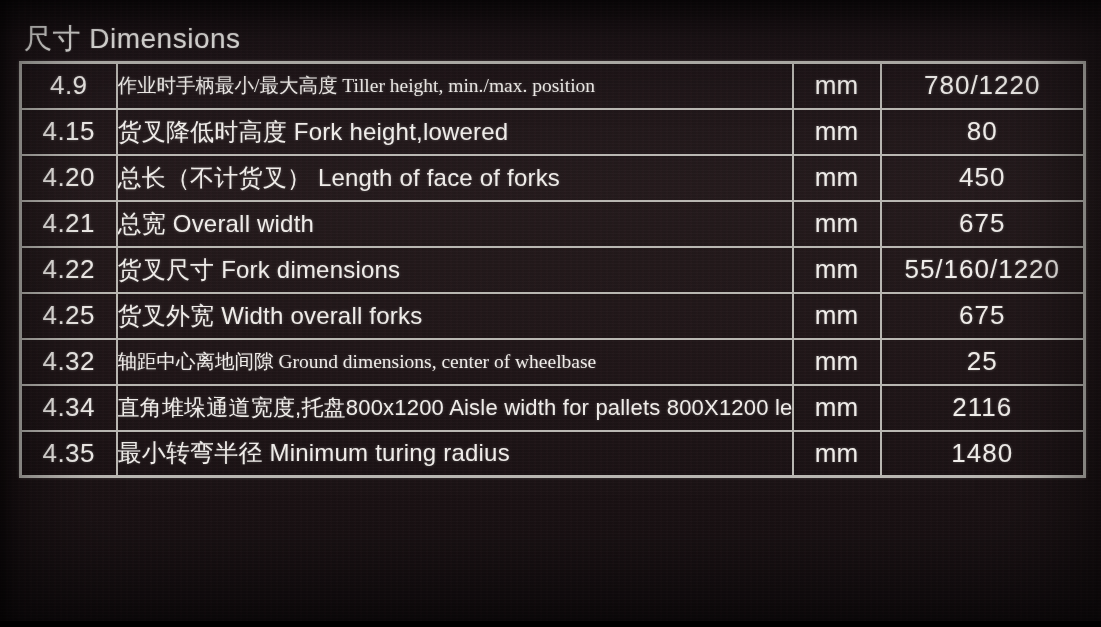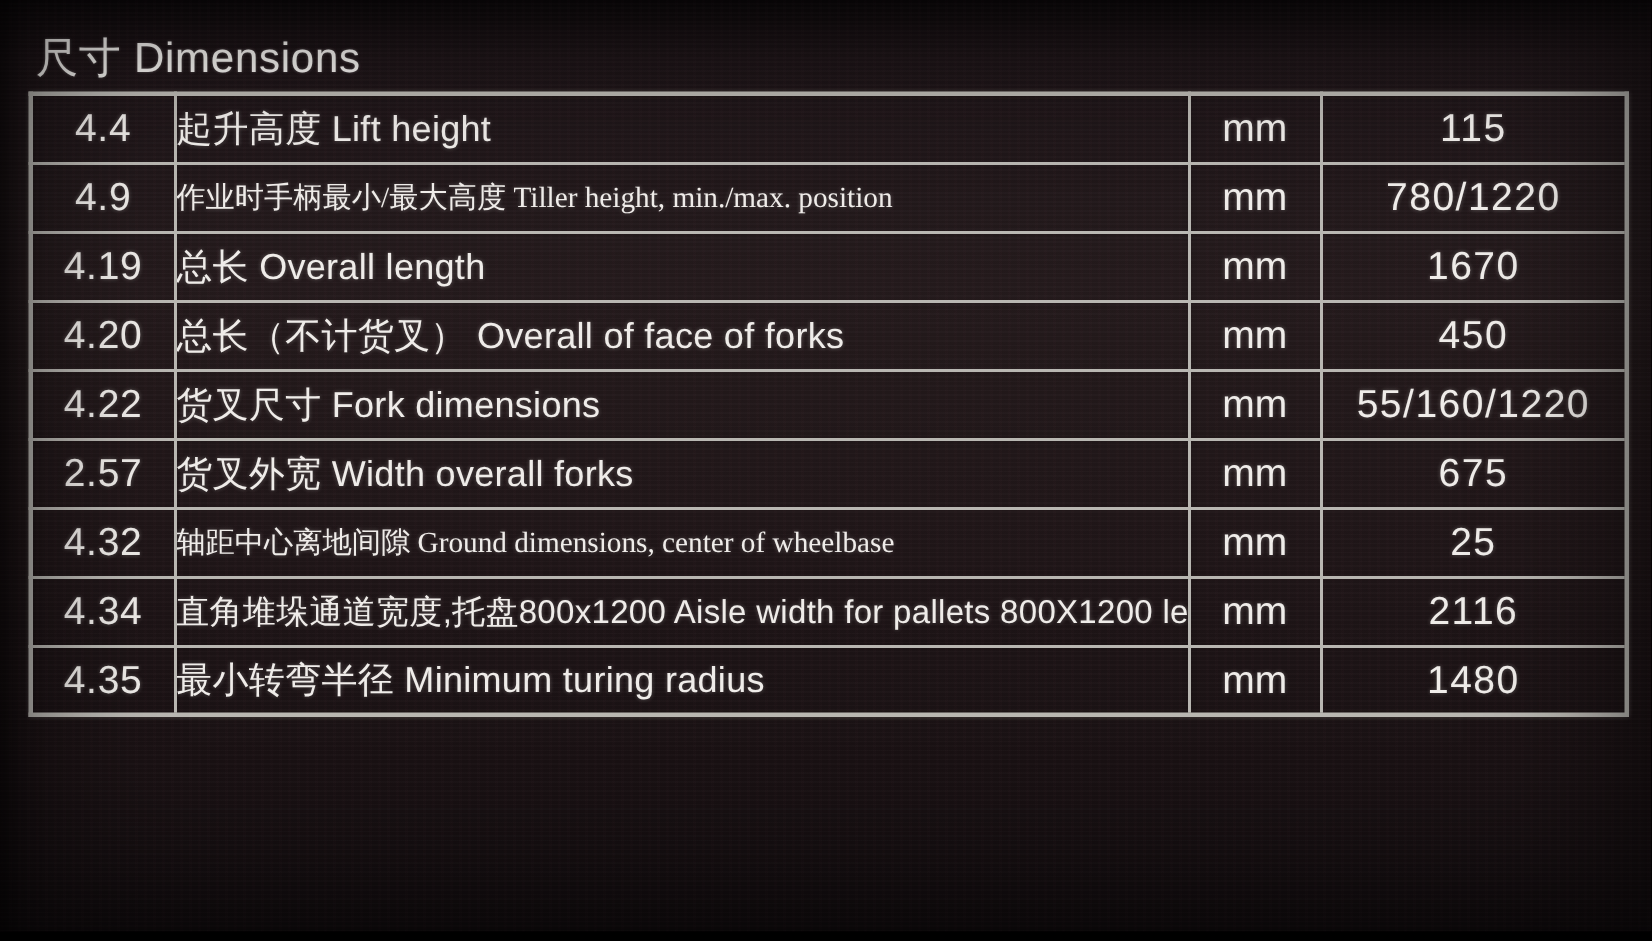"4.4" tr { html: <tr> <td>4.4</td> <td>起升高度 Lift height</td> <td>mm</td> <td>115</td> </tr> -> none }
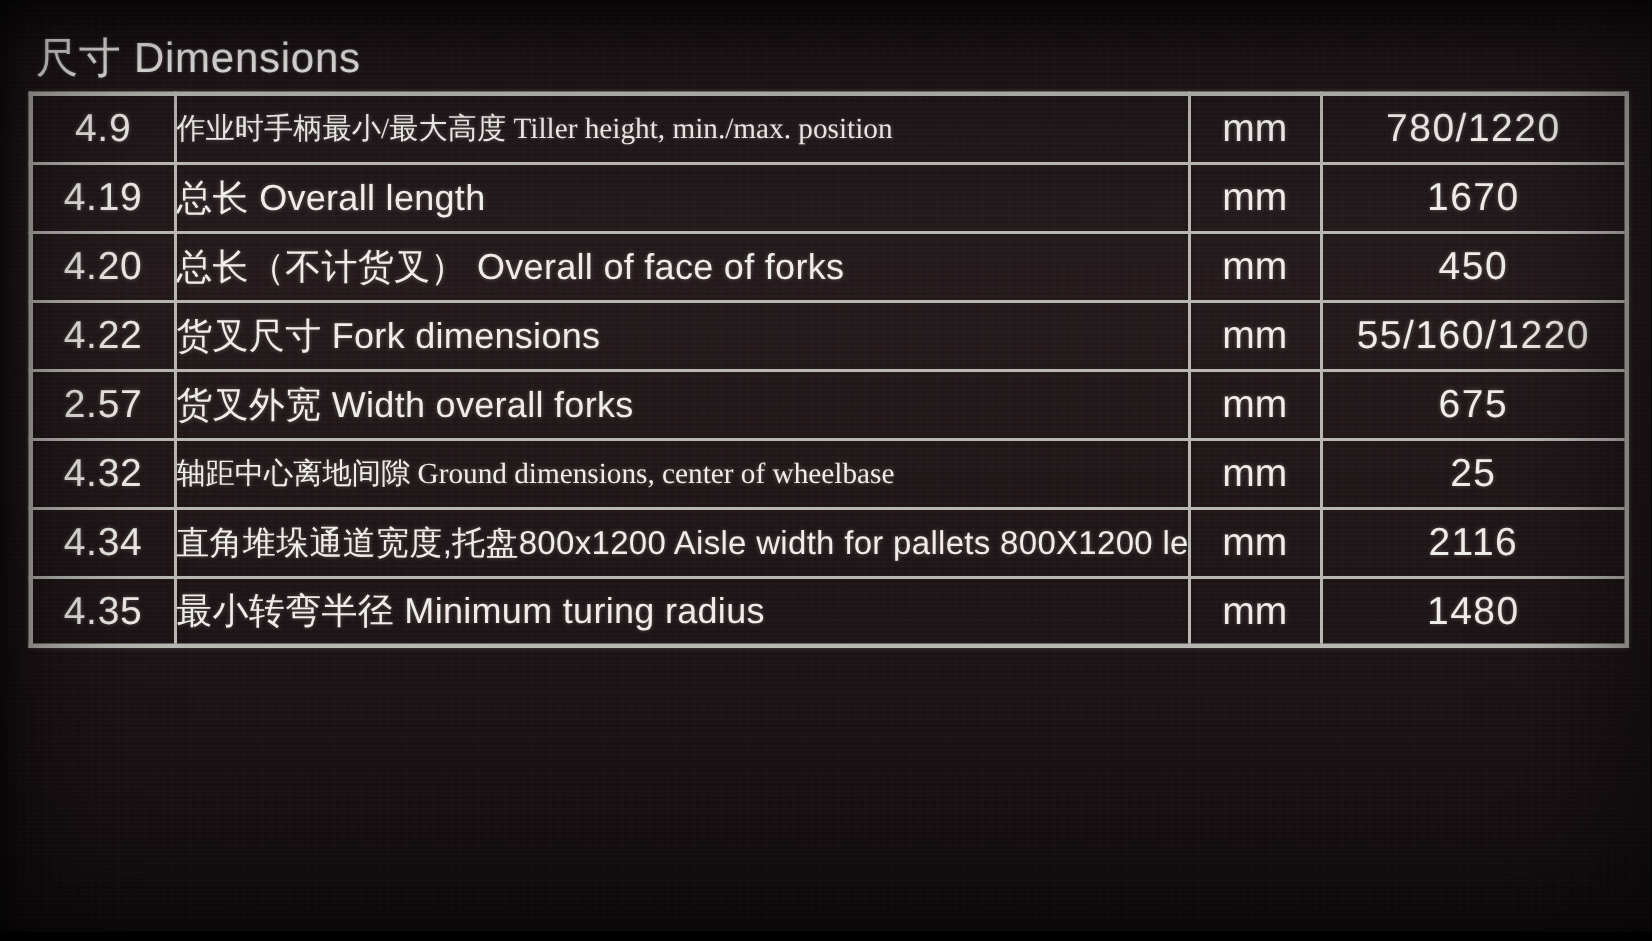"4.15" tr { html: none -> <tr> <td>4.15</td> <td>货叉降低时高度 Fork height,lowered</td> <td>mm</td> <td>80</td> </tr> }
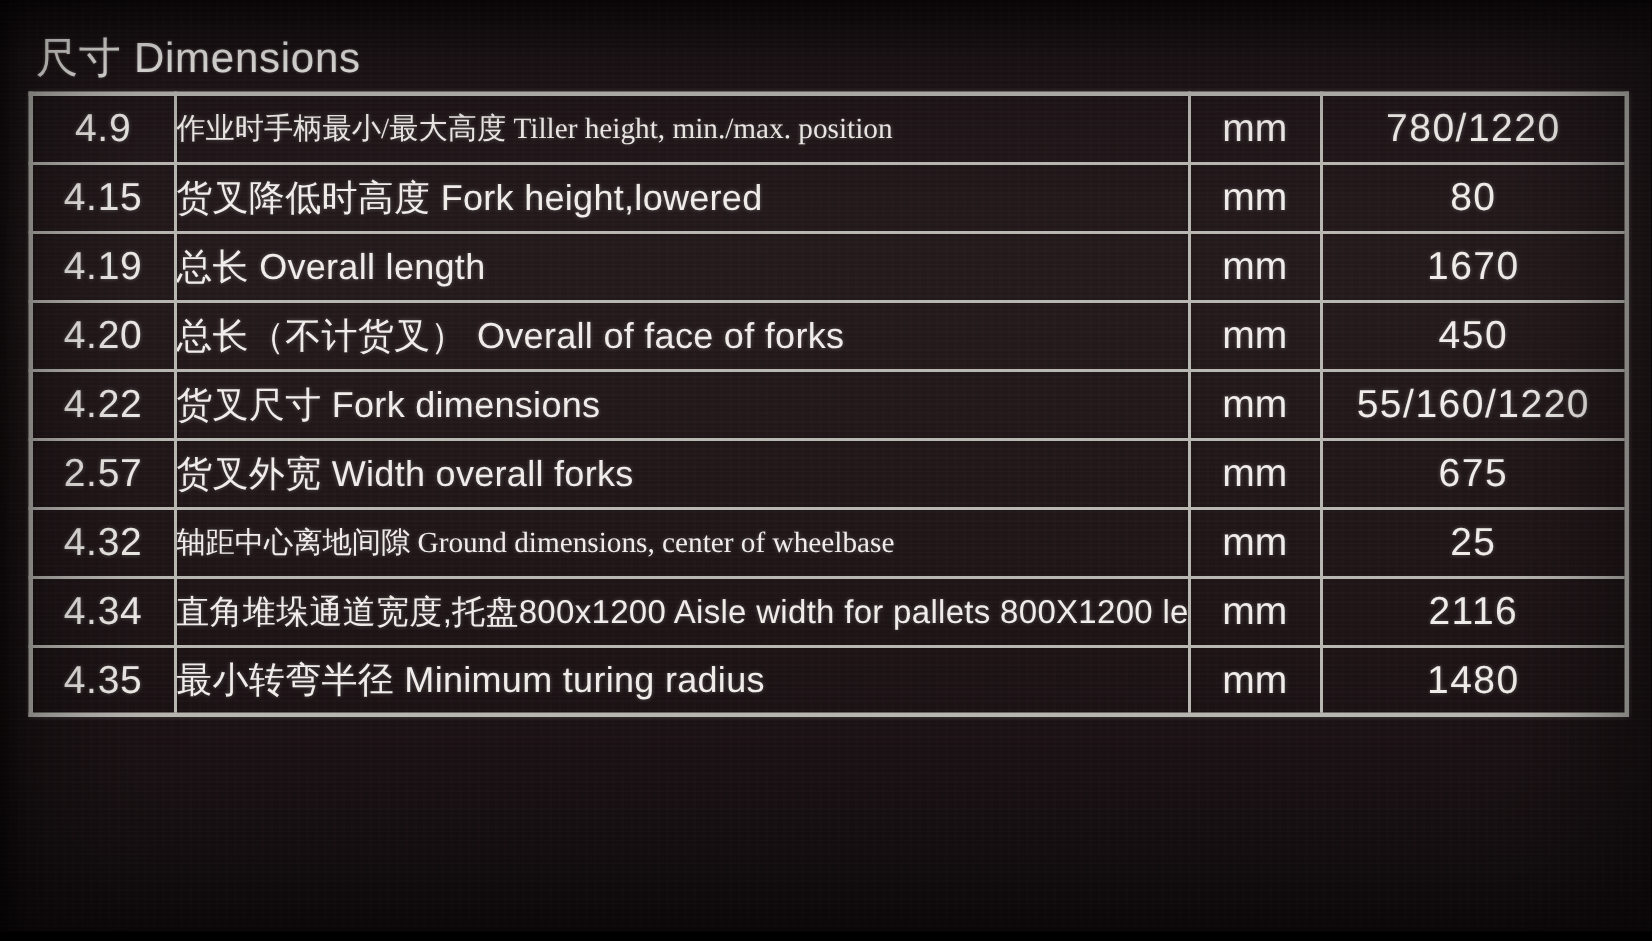"4.19" tr { html: <tr> <td>4.19</td> <td>总长 Overall length</td> <td>mm</td> <td>1670</td> </tr> -> none }
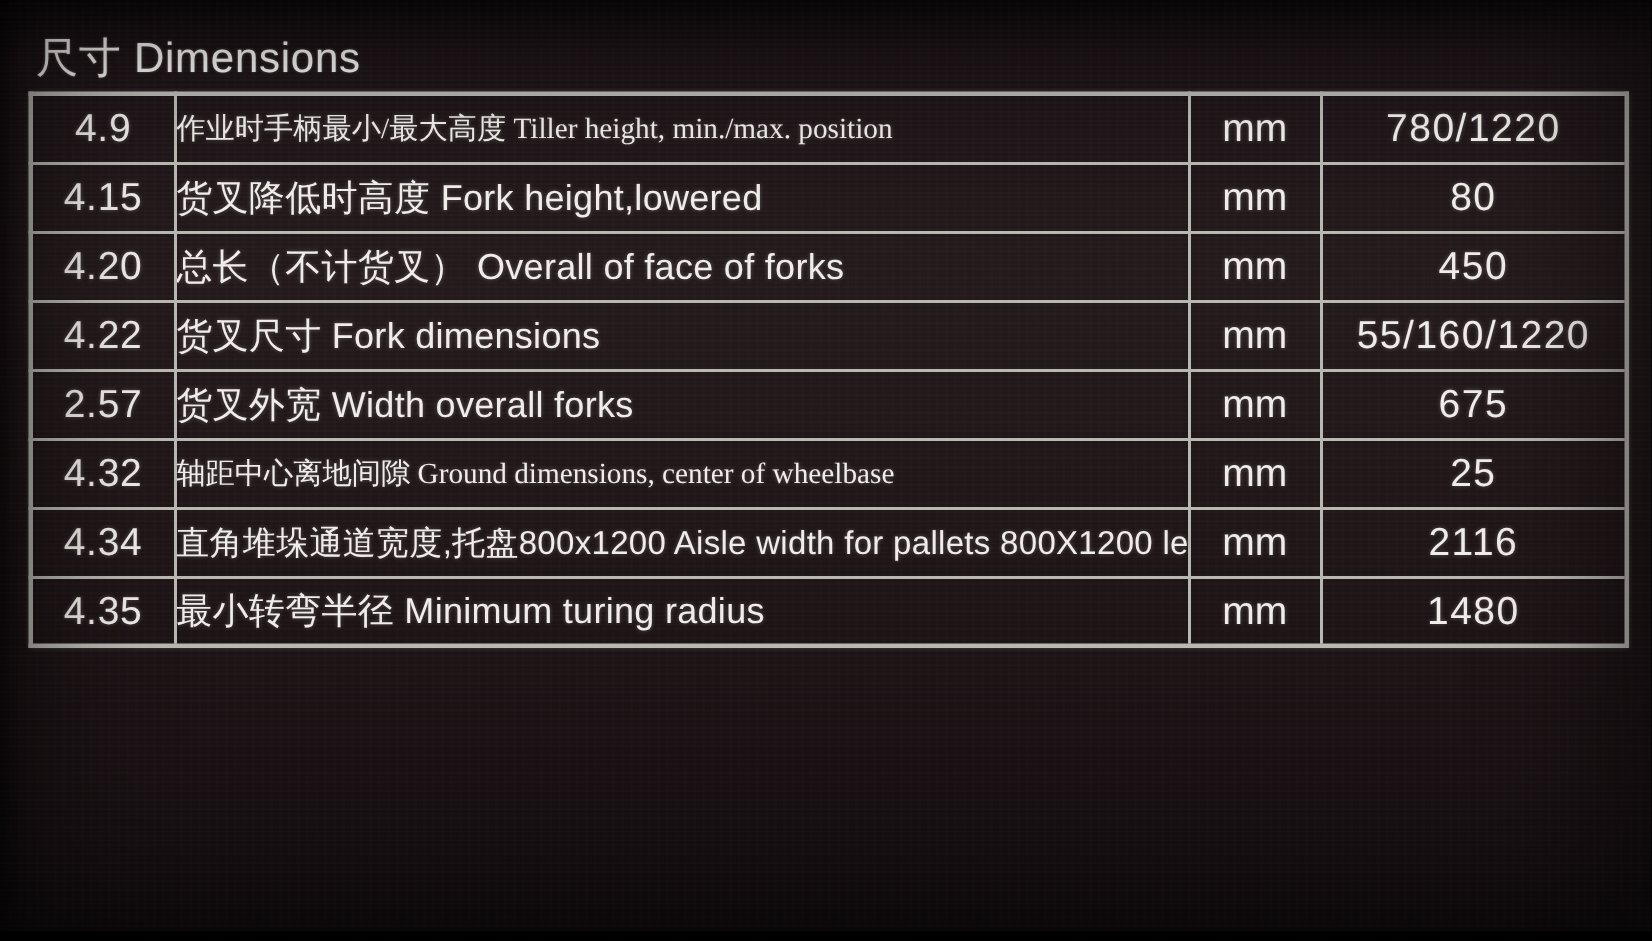"总长（不计货叉） Overall of face of" td.desc { text: Overall -> Length }
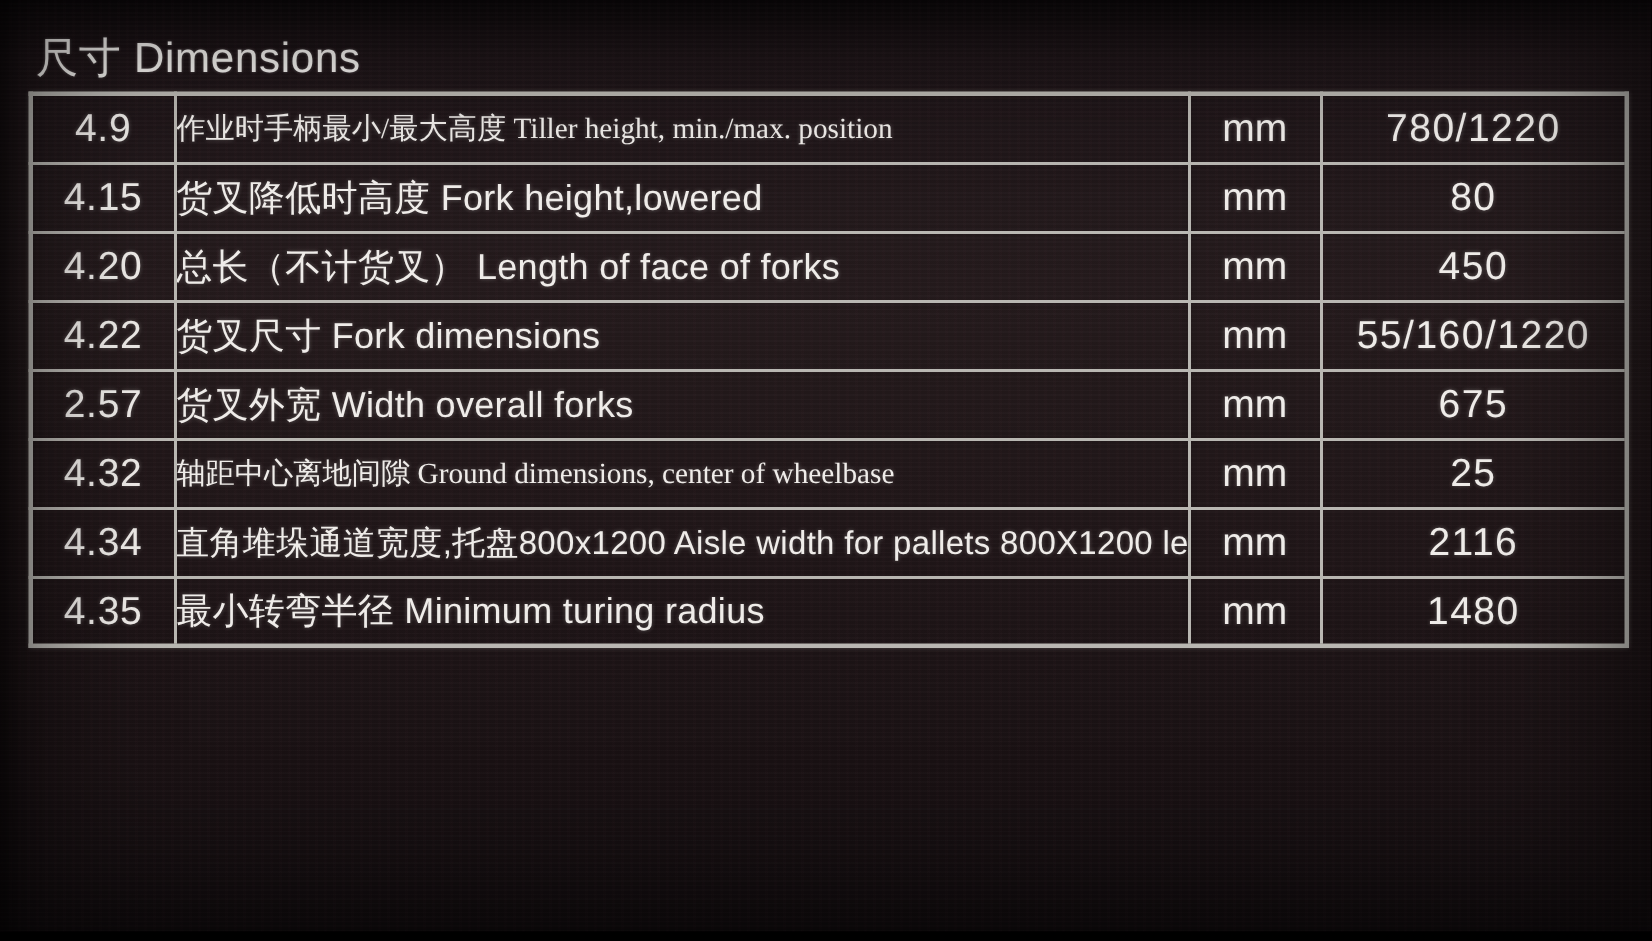"4.21" tr { html: none -> <tr> <td>4.21</td> <td>总宽 Overall width</td> <td>mm</td> <td>675</td> </tr> }
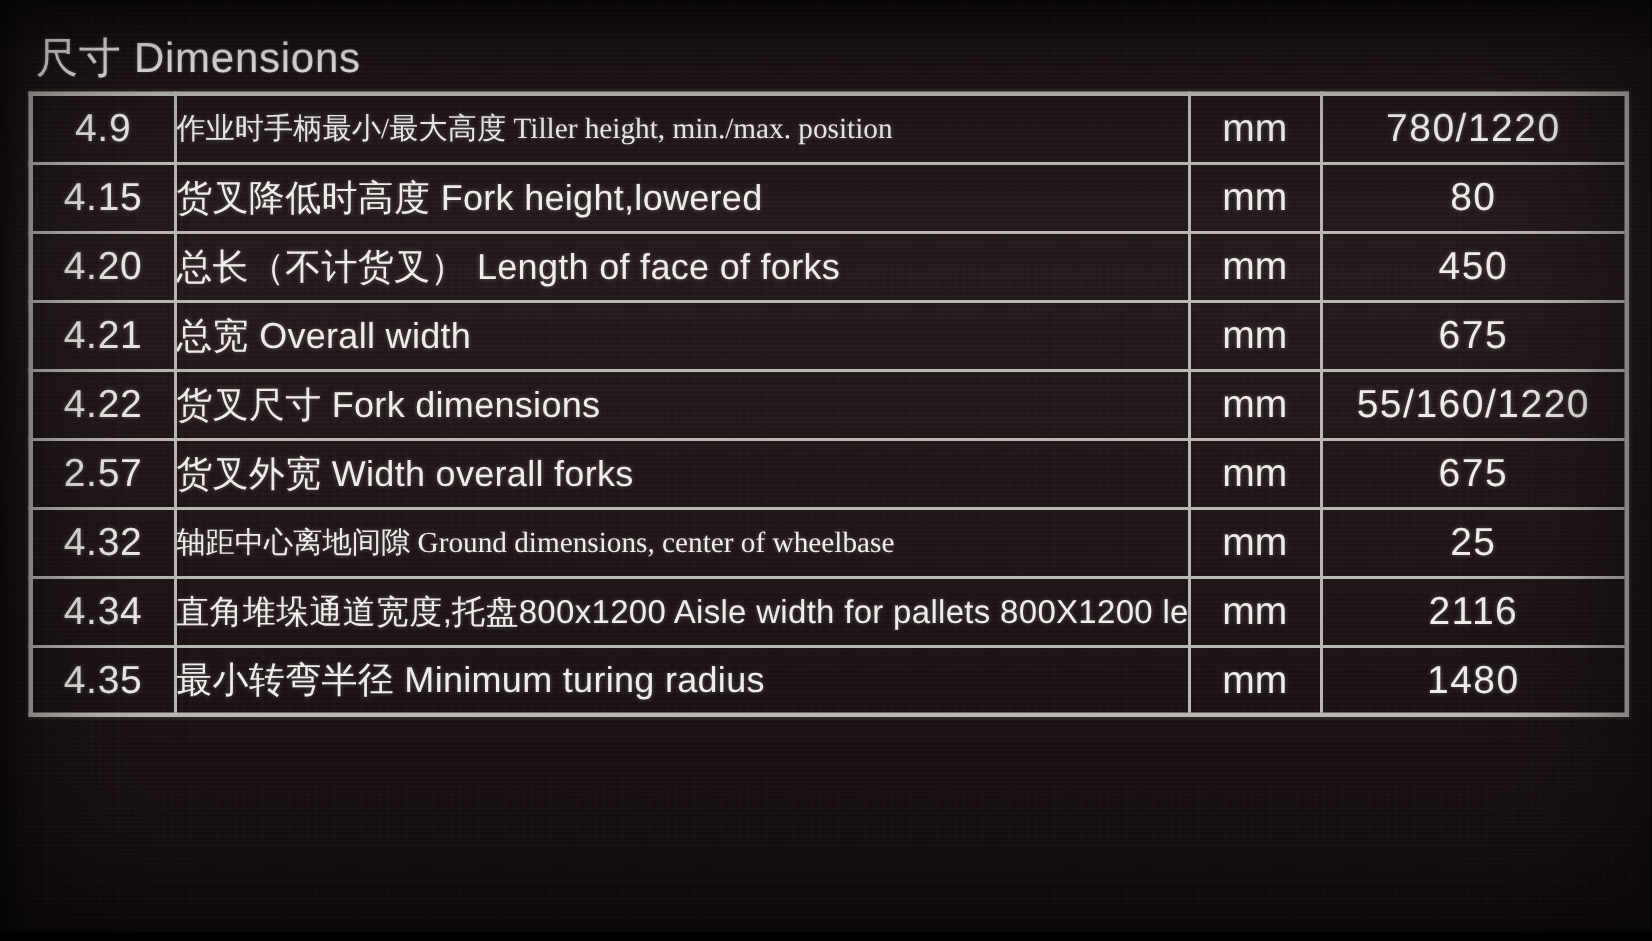"2.57" td.code { text: 2.57 -> 4.25 }
